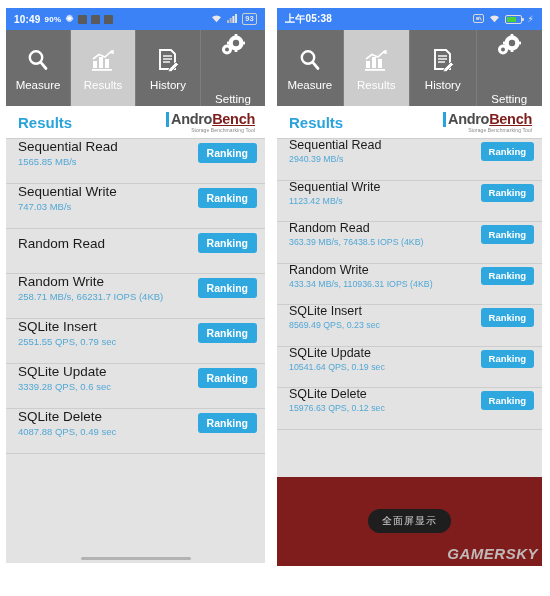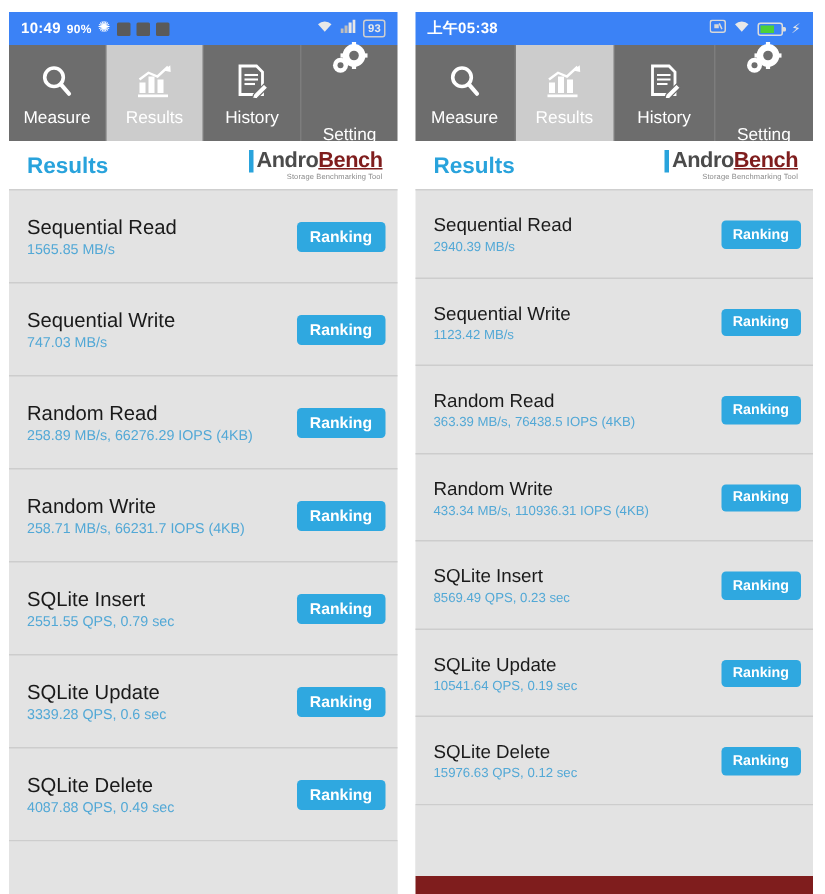"Measure" .tabbar { height: 64px -> 76px }
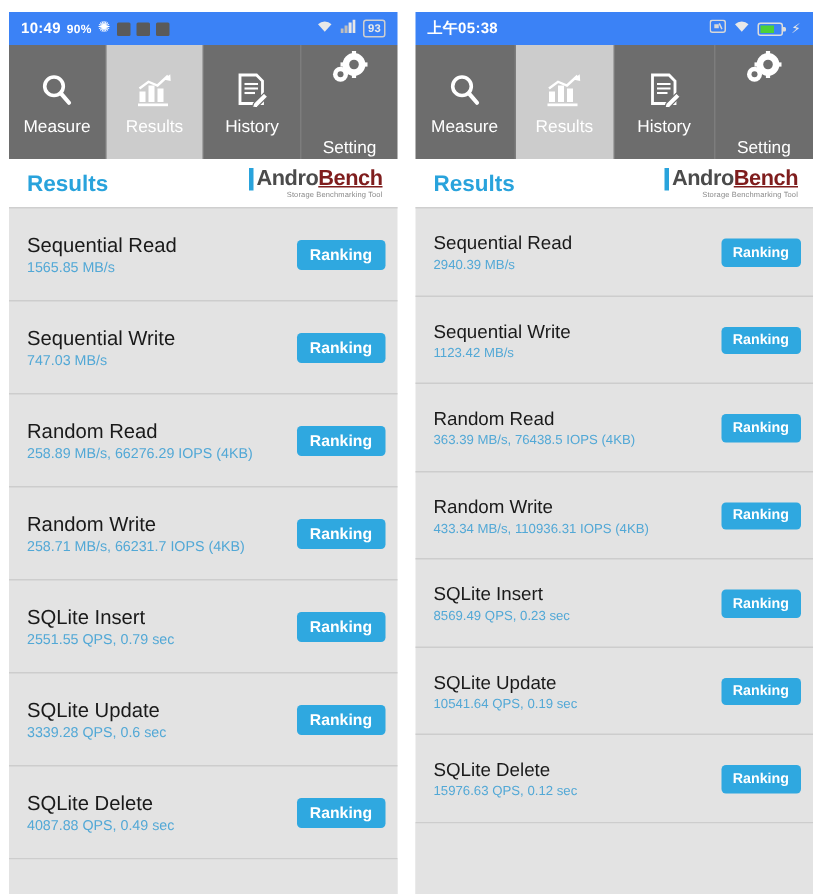"Sequential Read" .row { margin-top: 17px -> none }
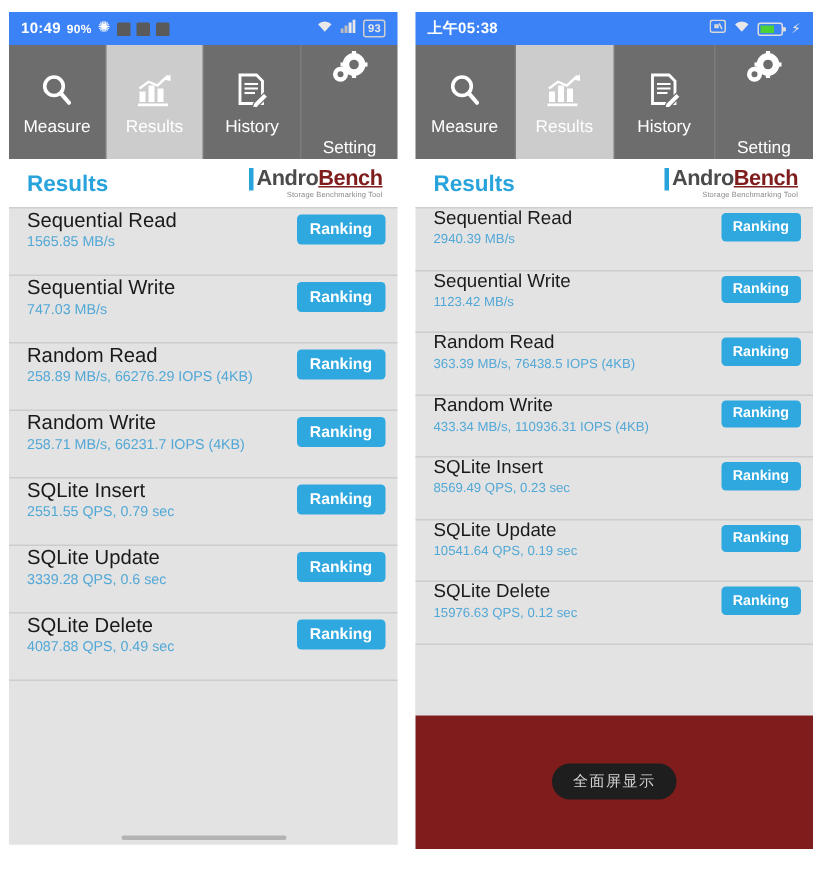"258.89 MB/s, 66276.29 IOPS (4KB)" span.row-sub { html: <span>258.89 MB/s, 66276.29 IOPS (4KB)</span> -> none }
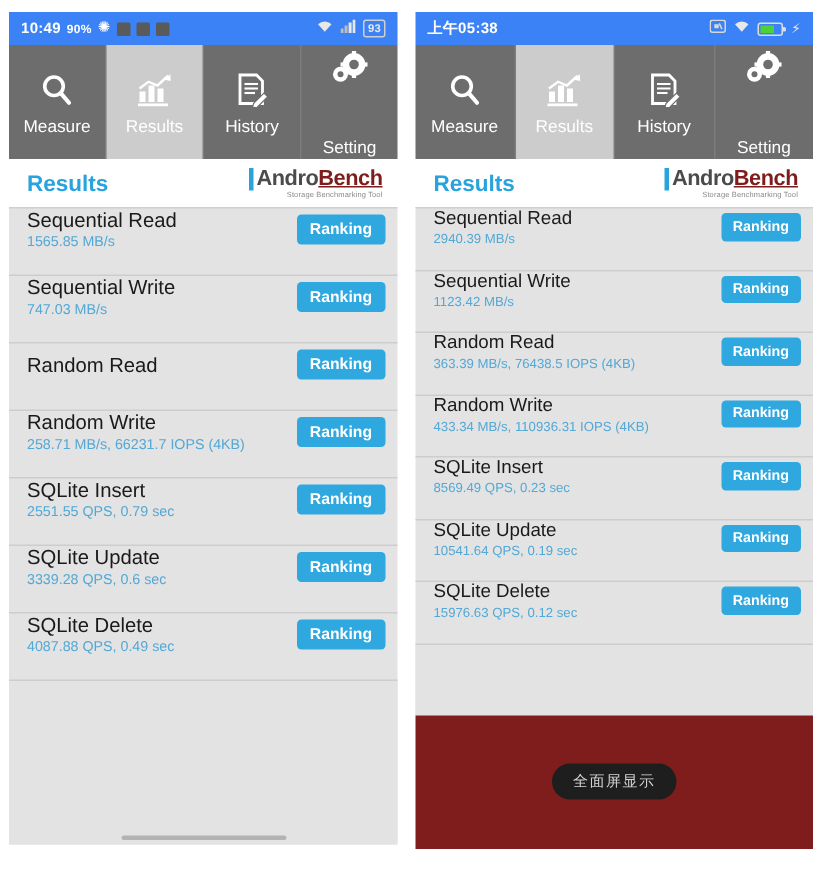"GAMERSKY" div.watermark { html: none -> <div>GAMERSKY</div> }
